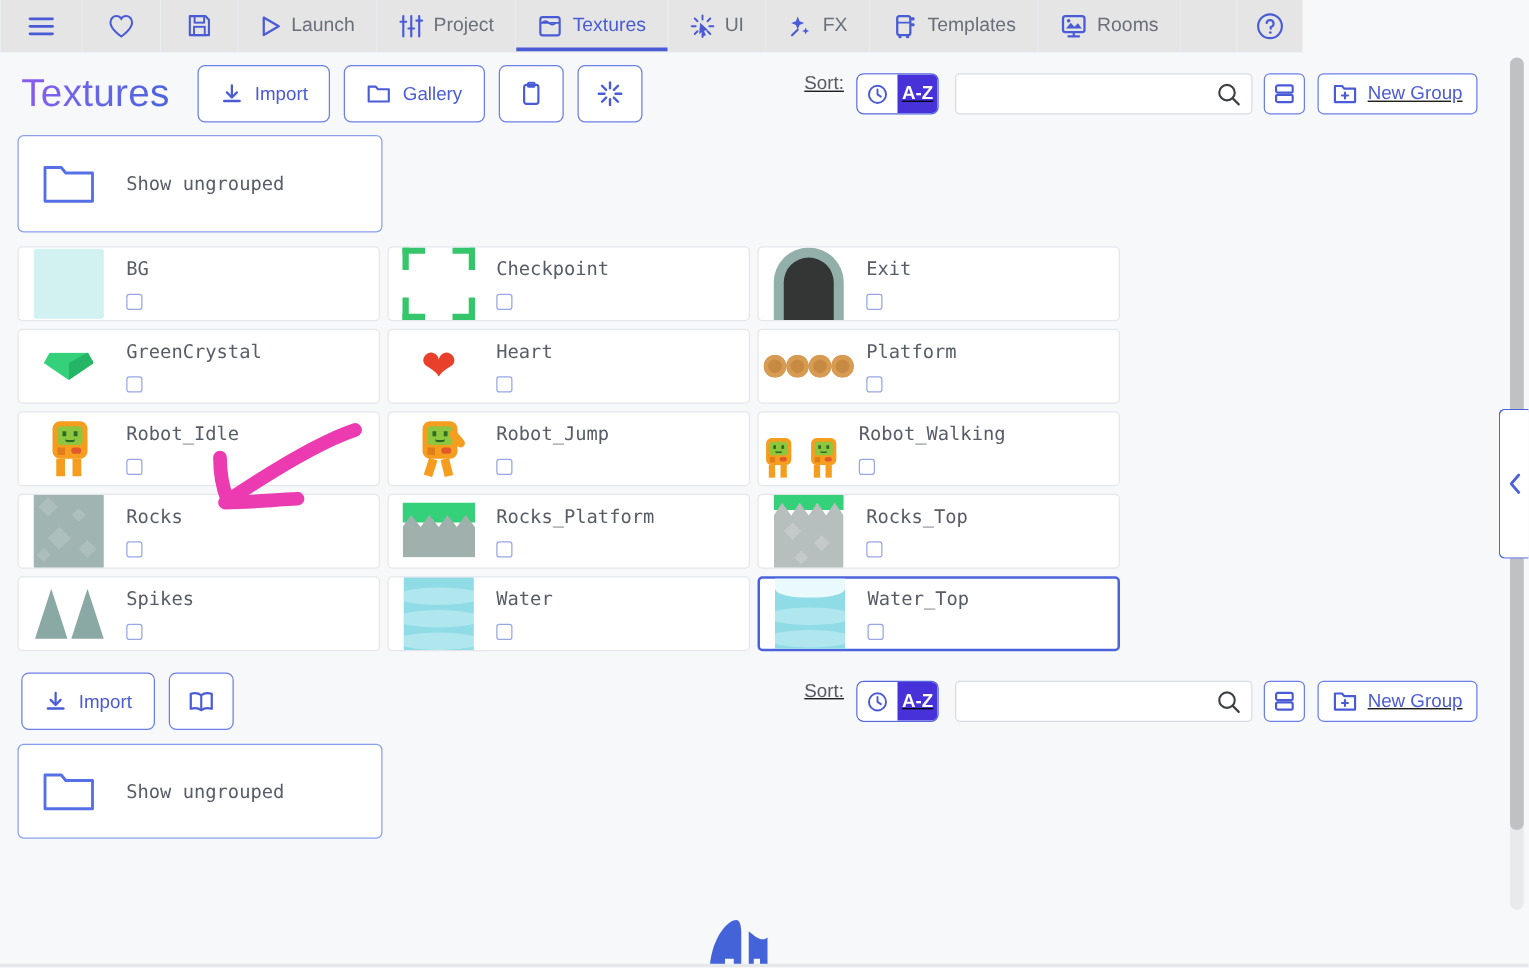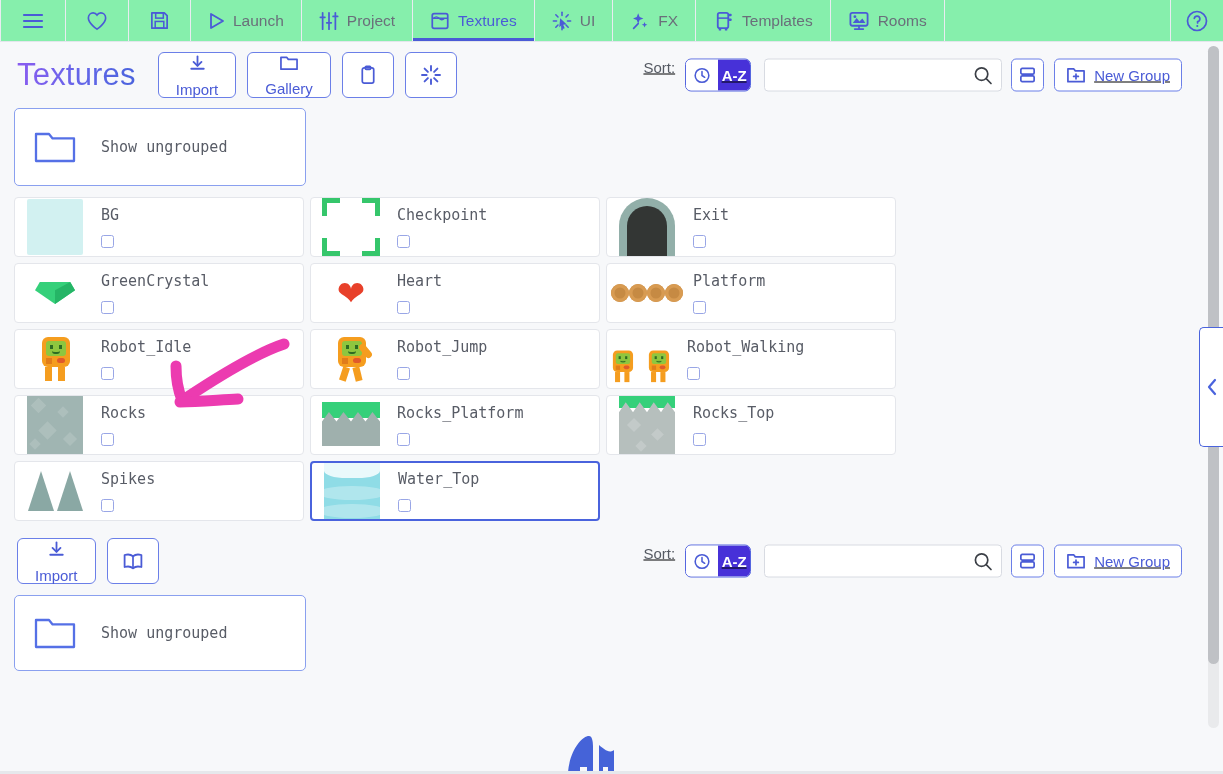"Launch" .topnav { background: #86efac -> #e5e5e5; width: 1223px -> 1042px }
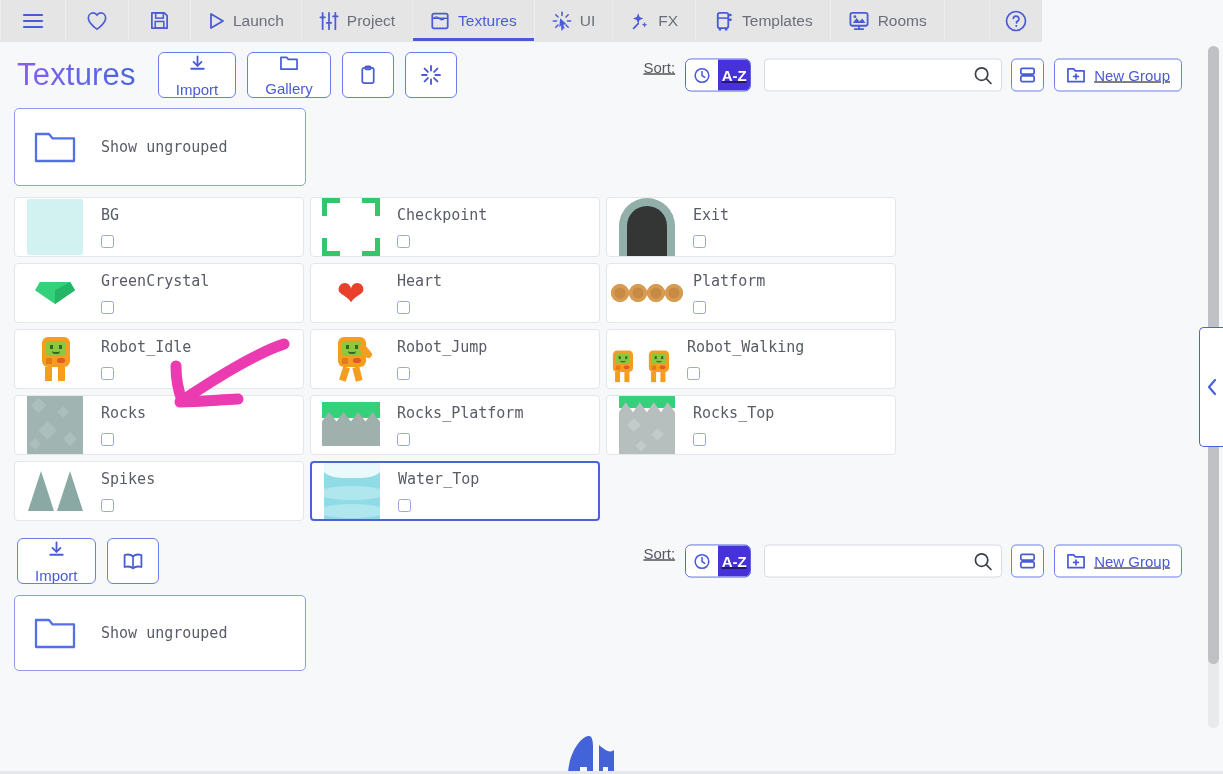"Import" .btn { flex-direction: column -> none }
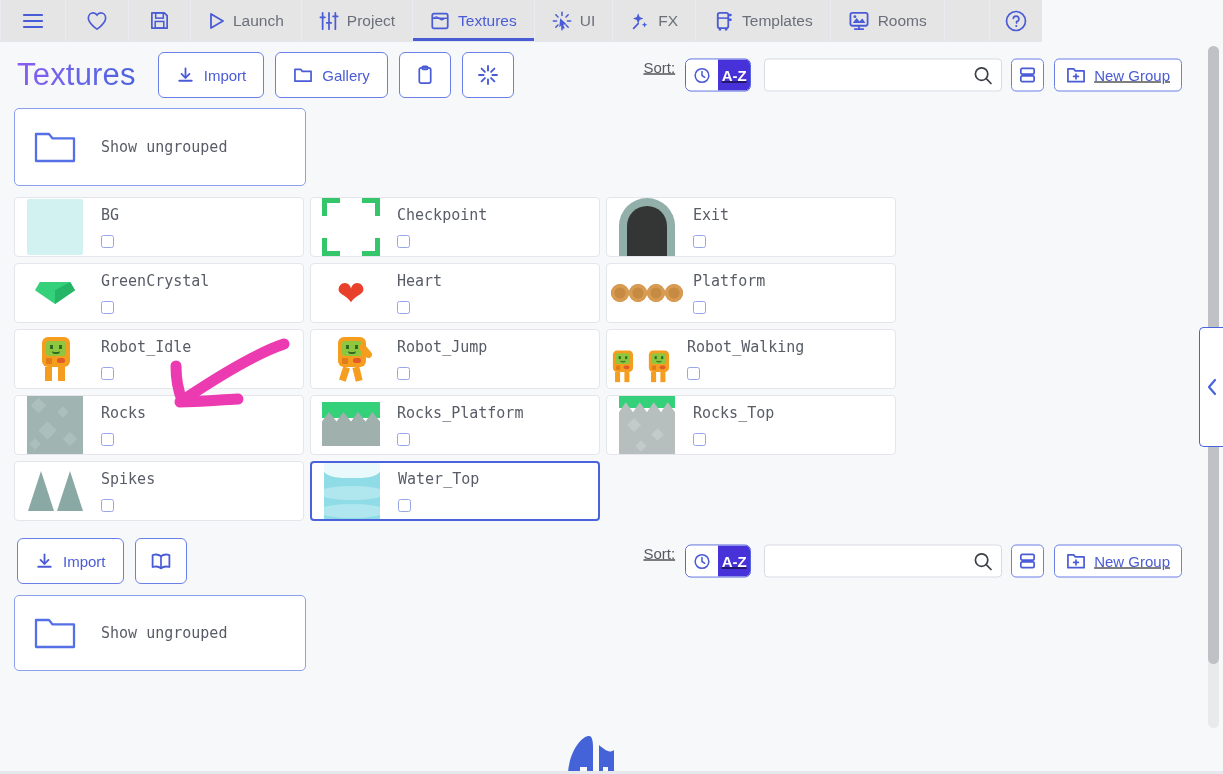"Water" div.tile { html: none -> <div> <div> <div> <span></span> <span></span> <span></span> </div> </div> <div> <div>Water</div> <div></div> </div> </div> }
